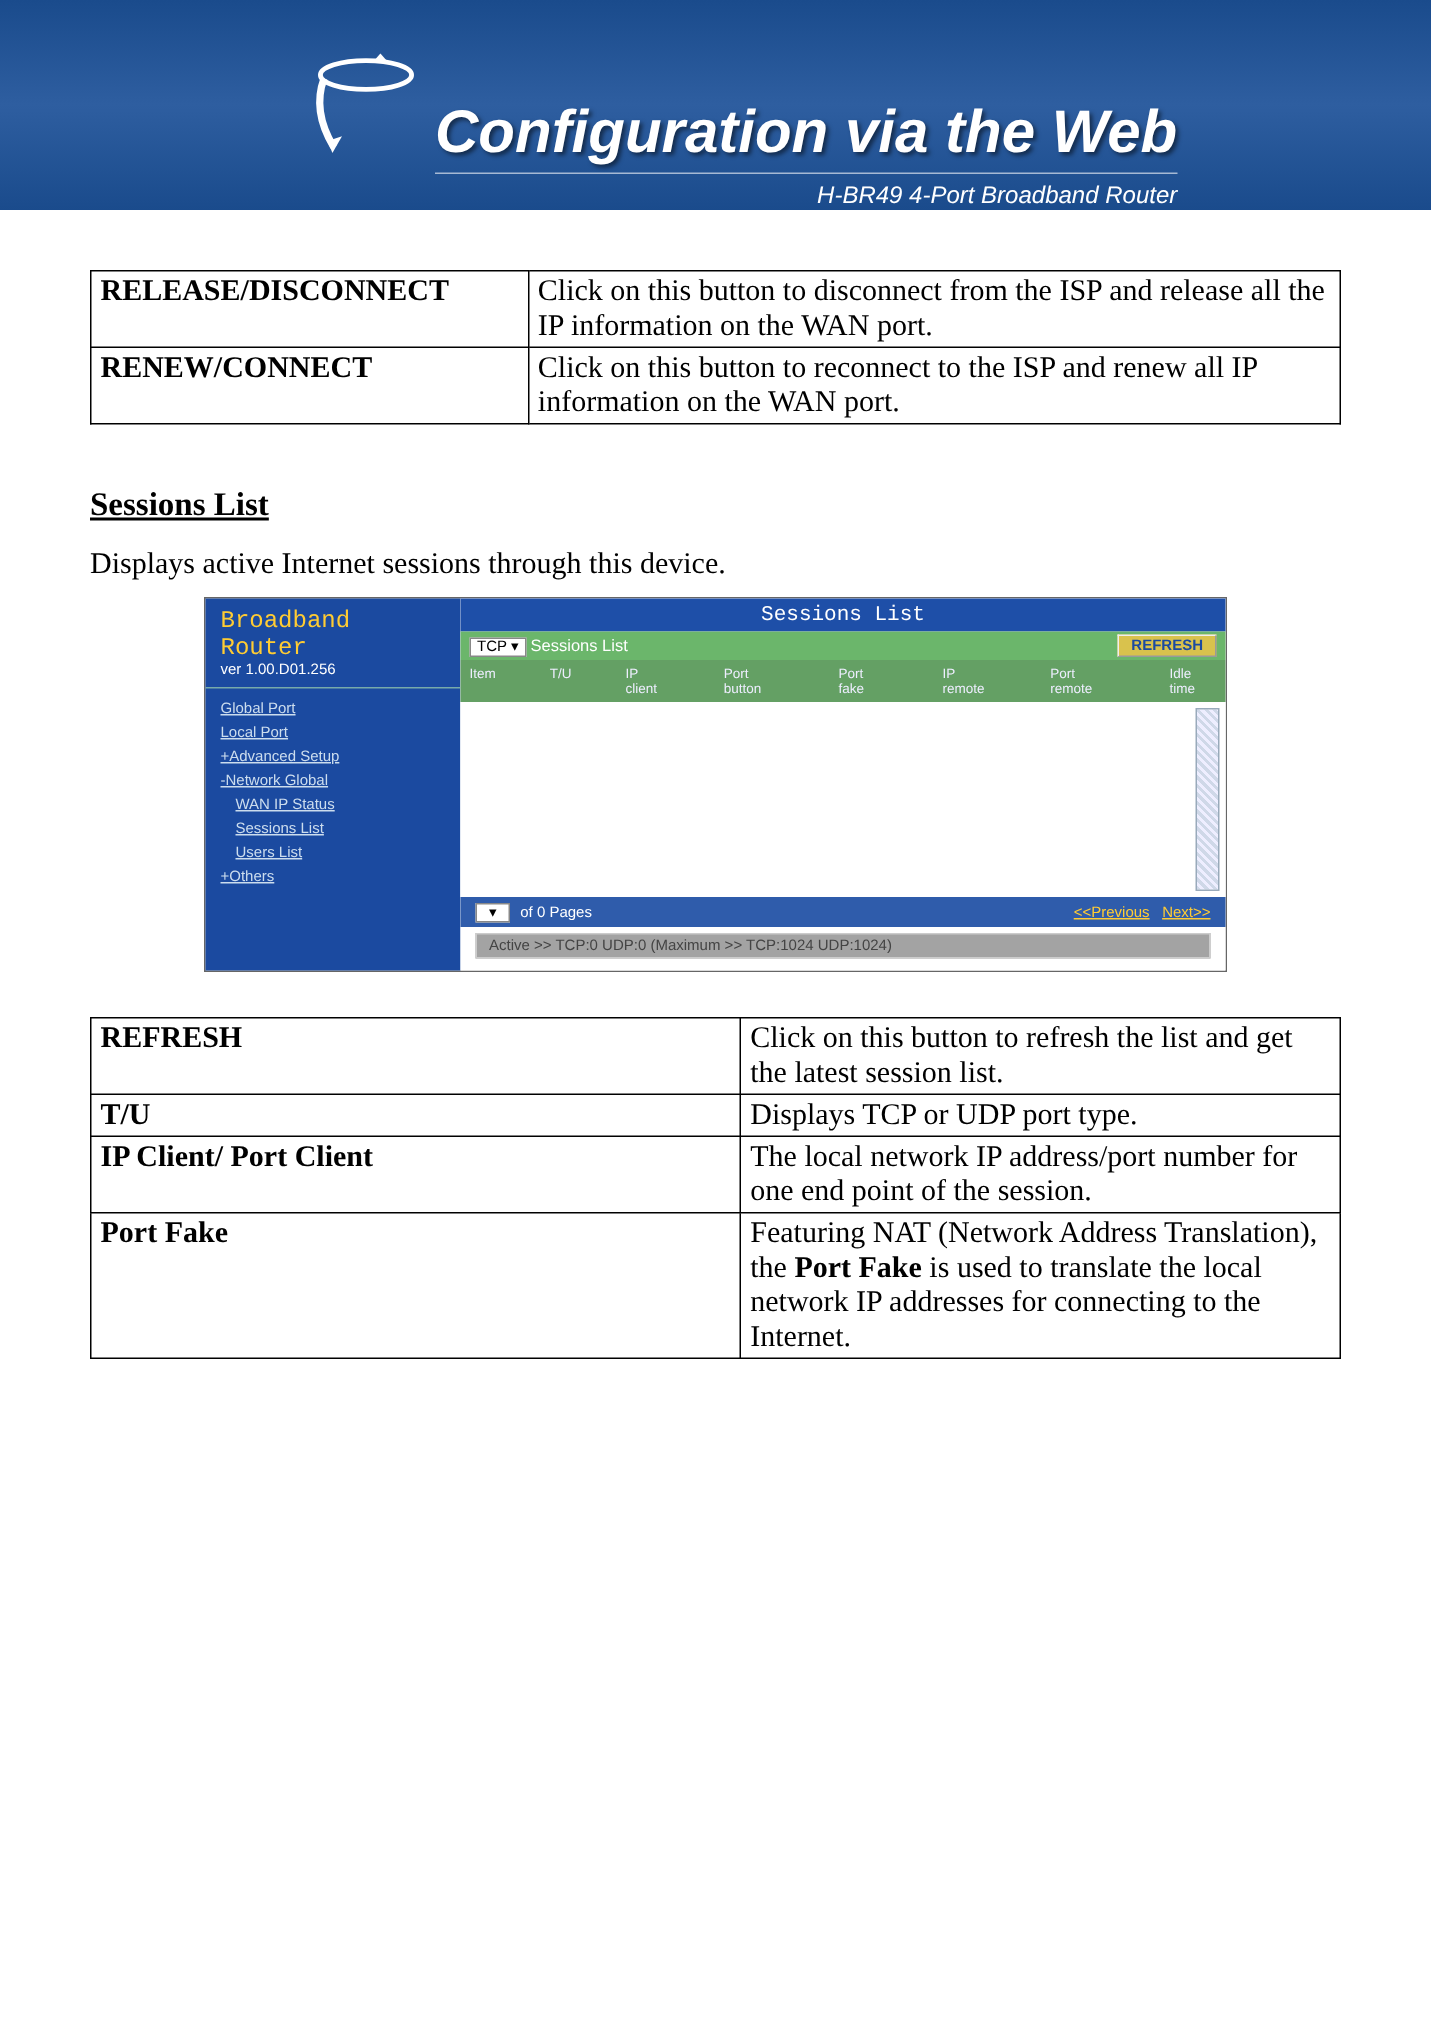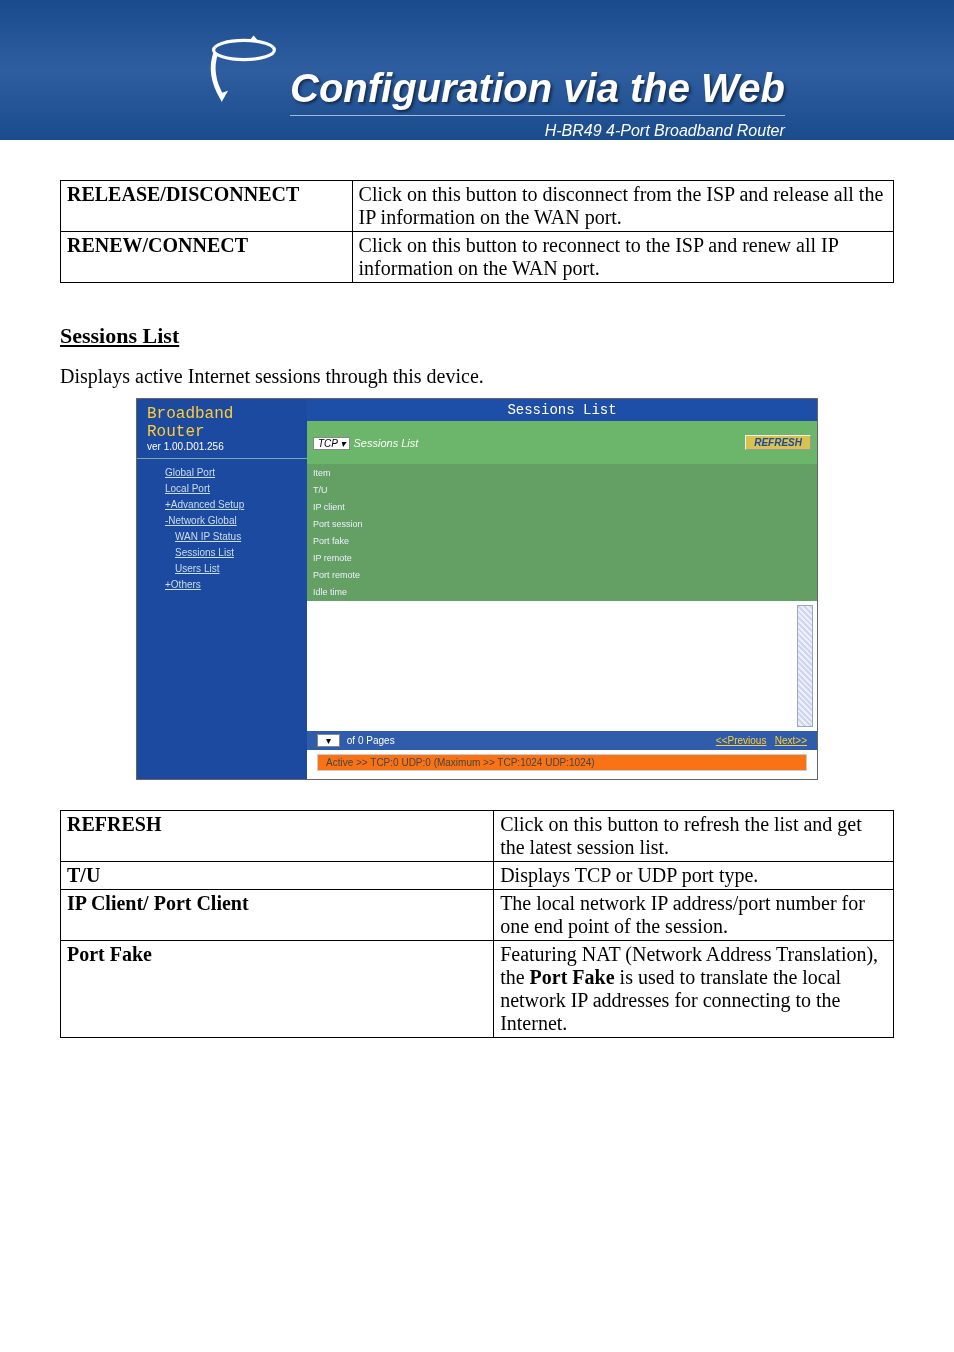"TCP ▾ Sessions List" .shot-right-sub { font-style: italic -> none; padding: 14px 6px -> 2px 6px }
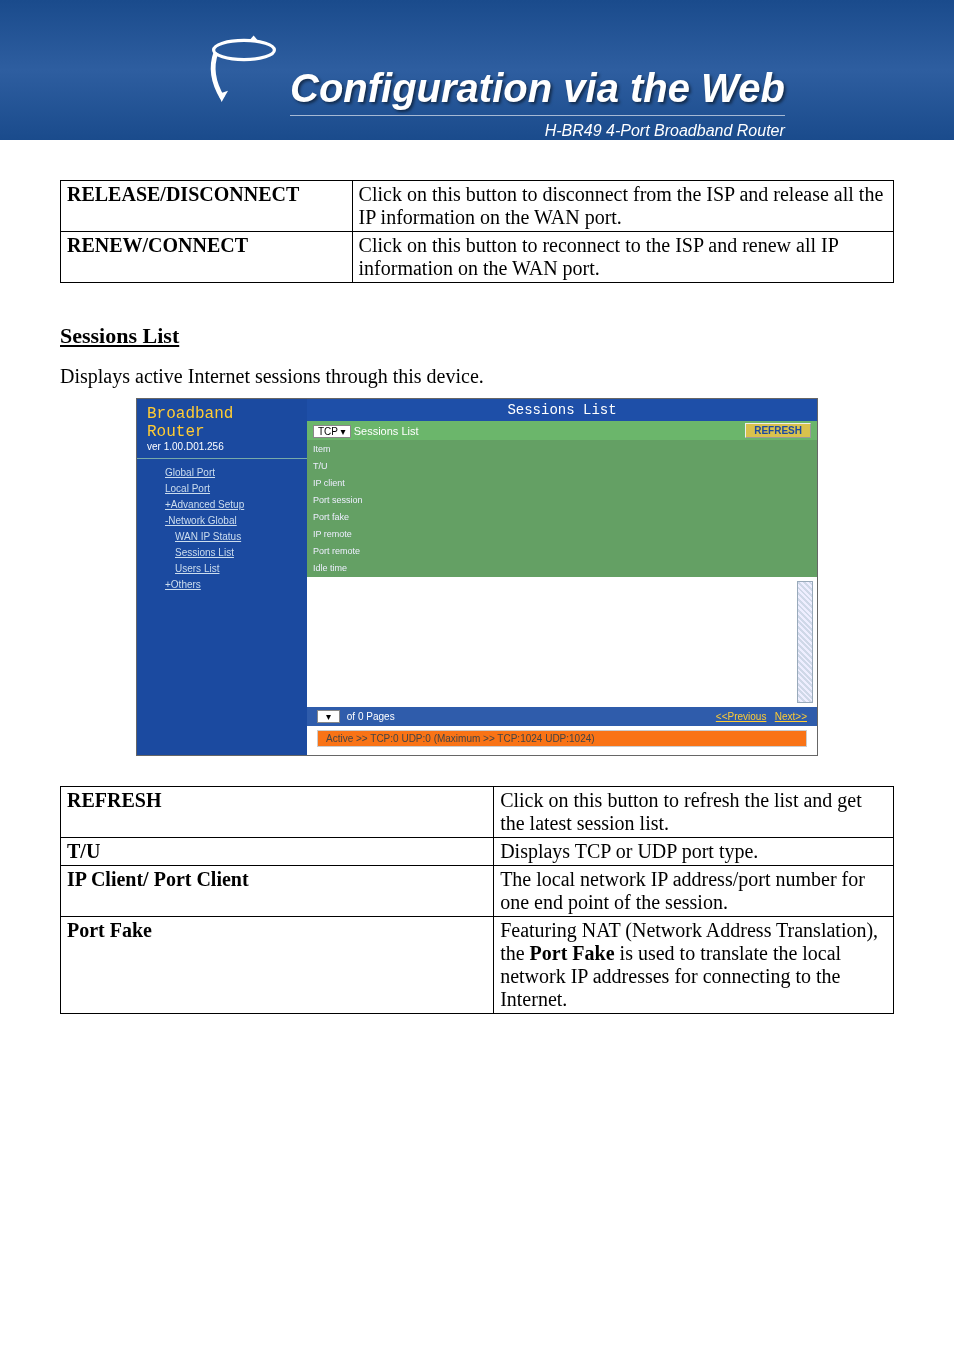"Item" .shot-cols { flex-direction: column -> none; gap: 7px -> 36px }
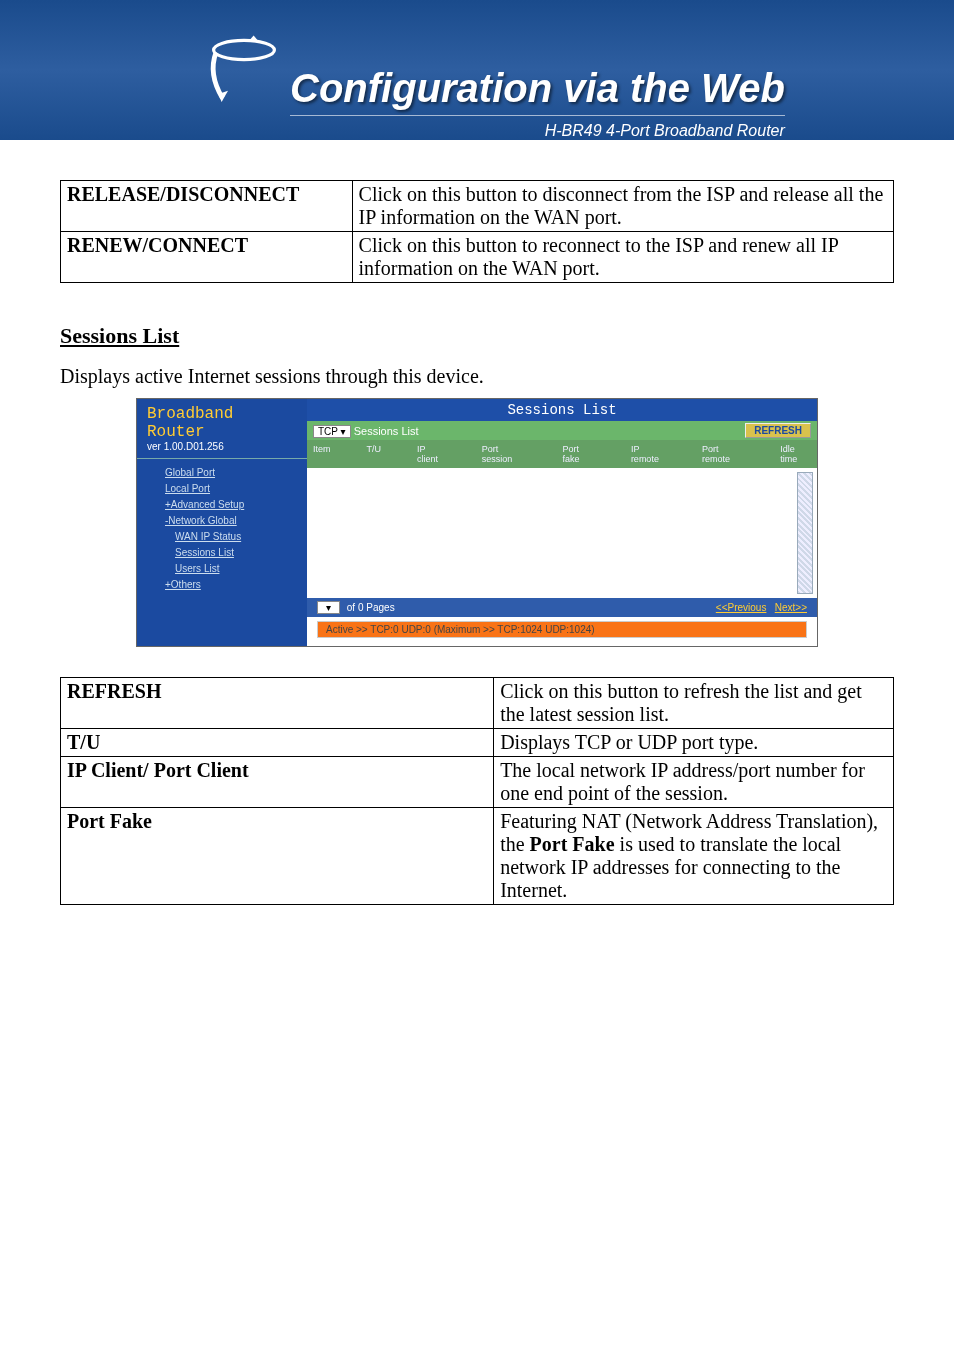"Port session" span { text: session -> button }
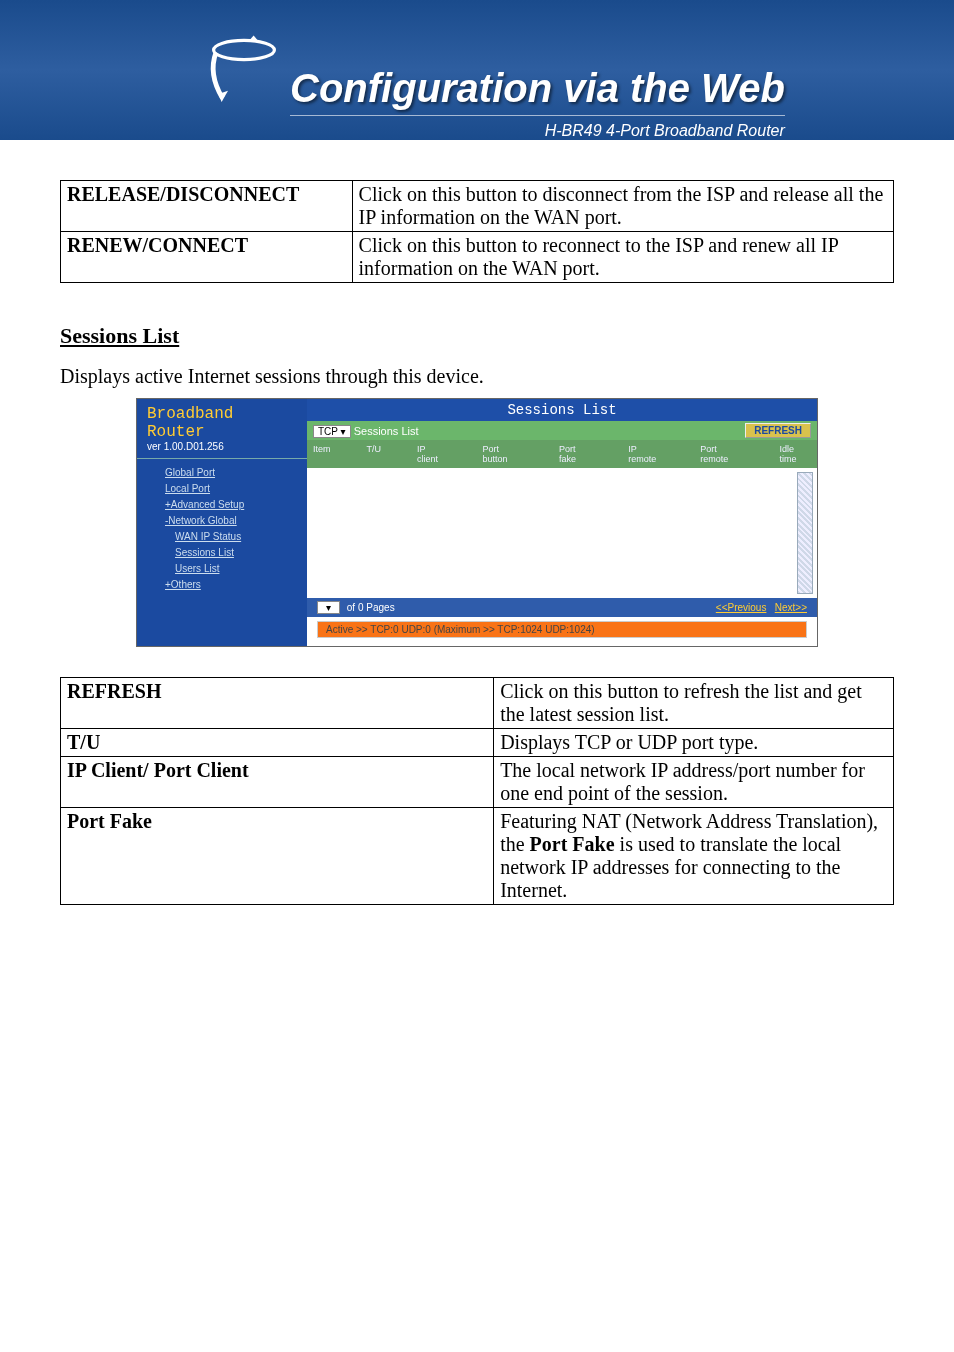"Global Port" .shot-nav a { margin-left: 18px -> none }
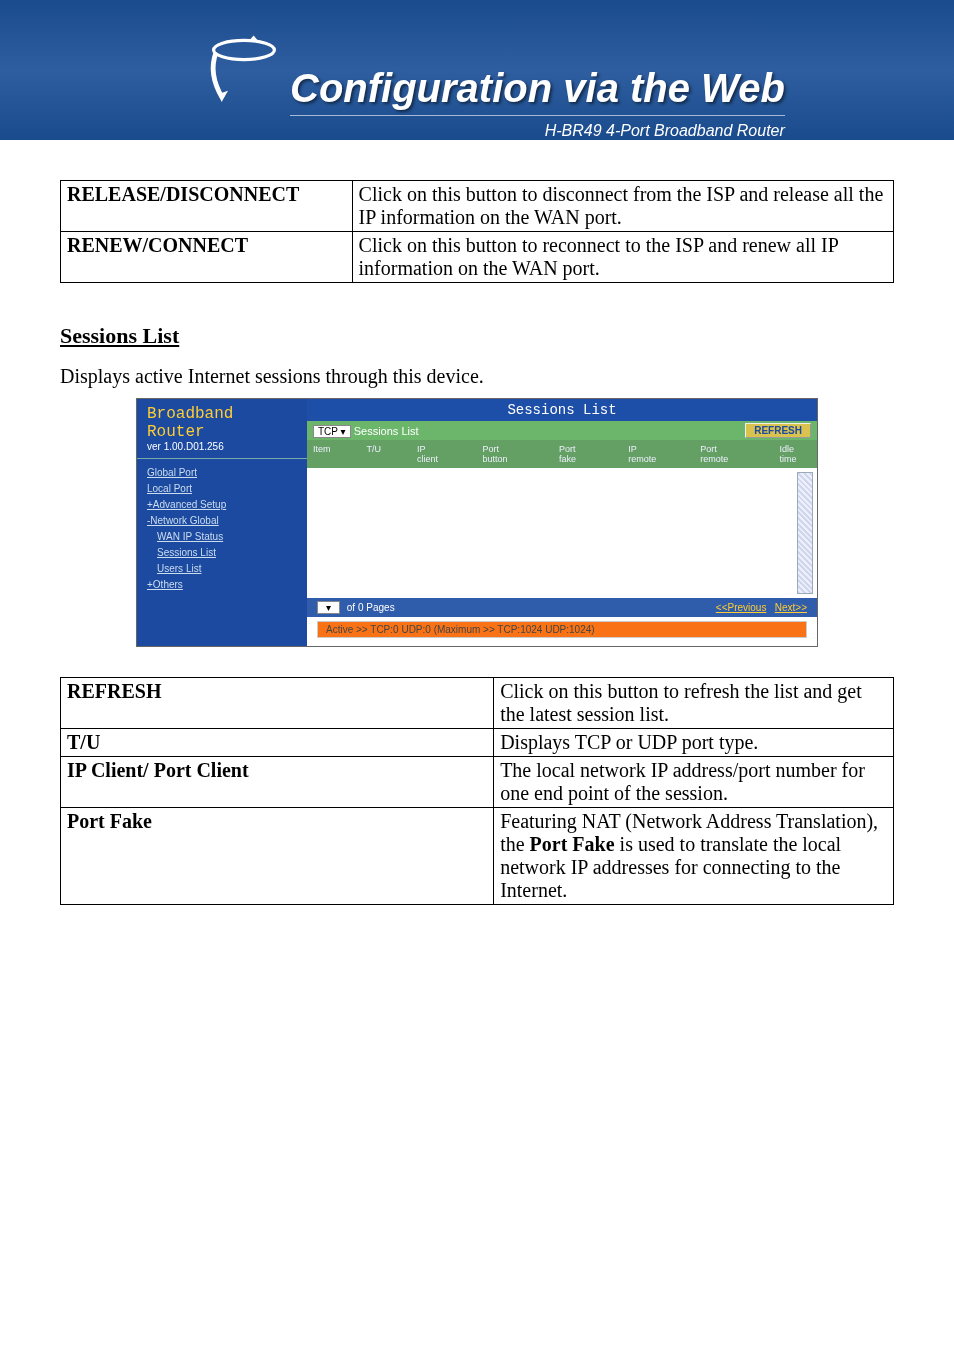"Active >> TCP:0 UDP:0 (Maximum" .shot-footer2 { background: #f97316 -> #a3a3a3 }
